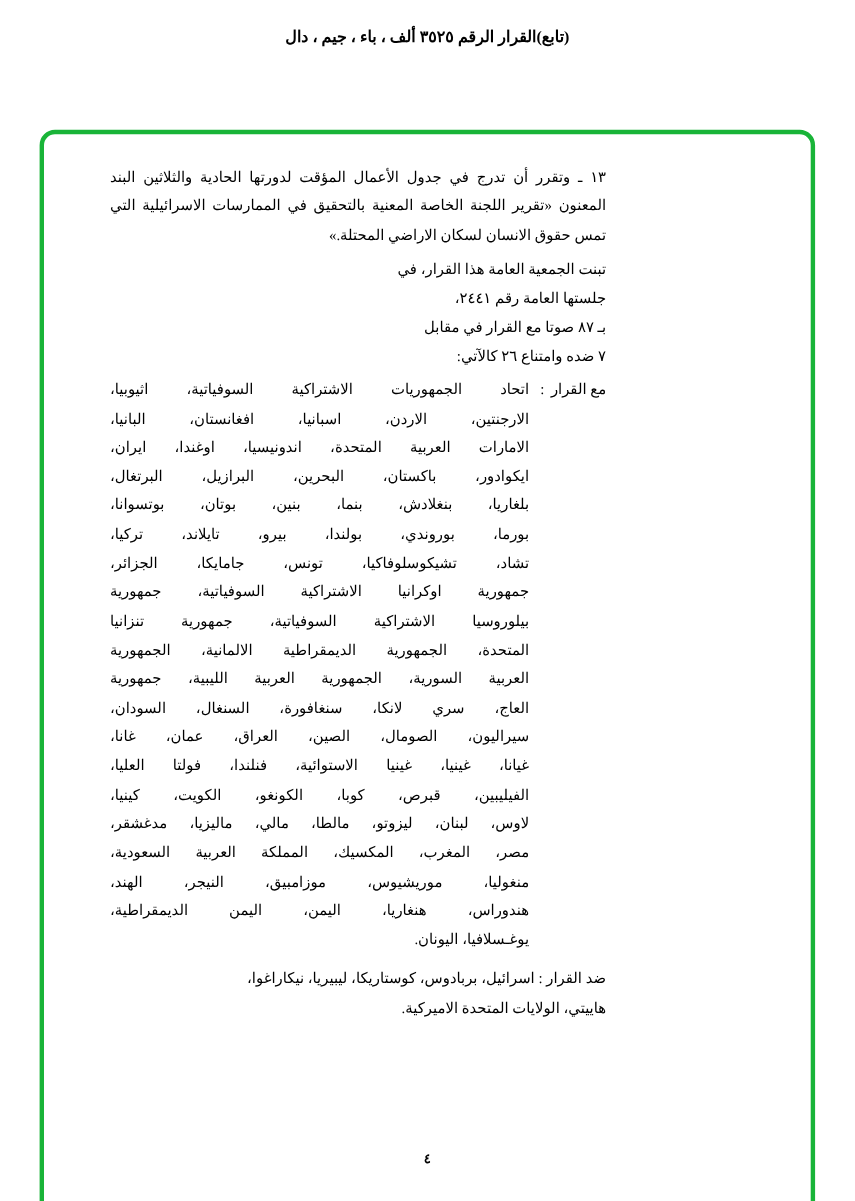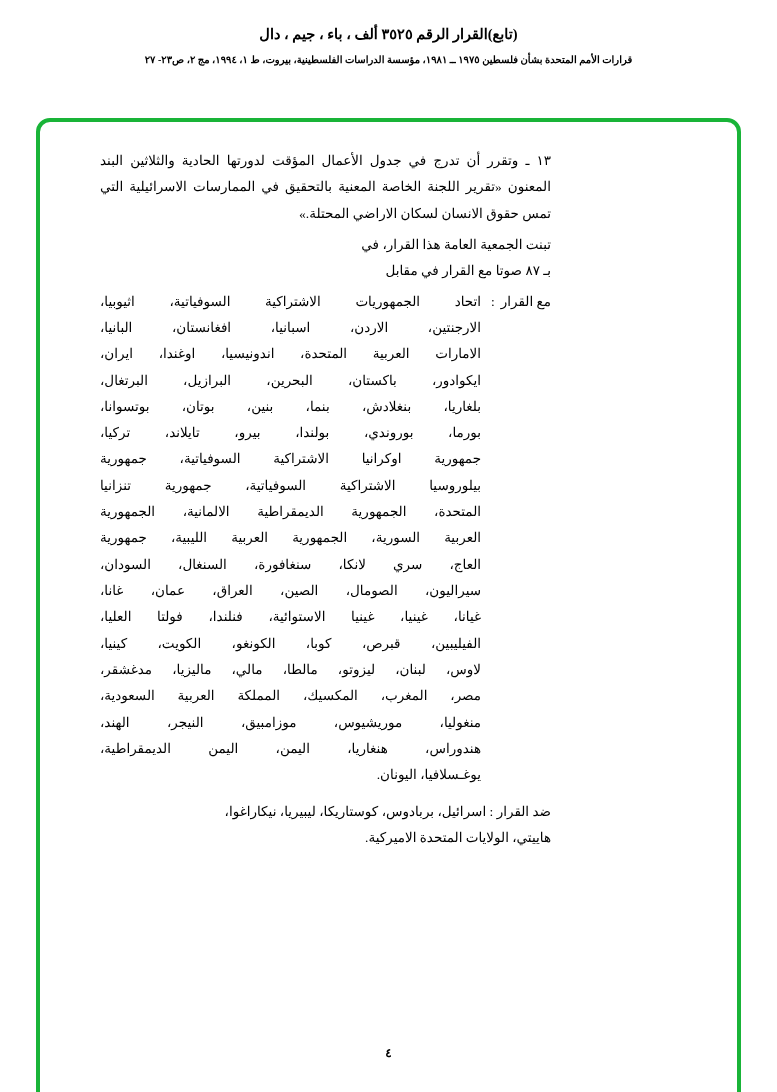"قرارات الأمم المتحدة بشأن فلسطين" div.doc-source { html: <div>قرارات الأمم المتحدة بشأن فلسطين ١٩٧٥ ــ ١٩٨١، مؤسسة الدراسات الفلسطينية، بيروت، ط ١، ١٩٩٤، مج ٢، ص٢٣- ٢٧</div> -> none }
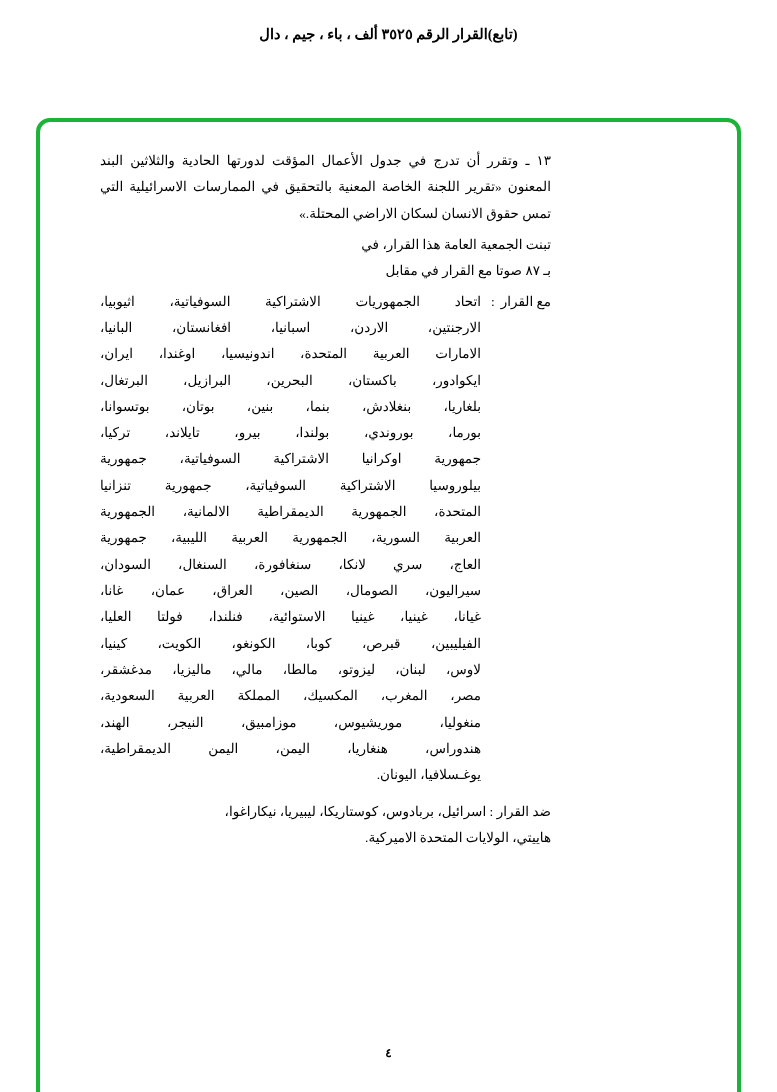"جلستها العامة رقم ٢٤٤١،" div.line { html: none -> <div>جلستها العامة رقم ٢٤٤١،</div> }
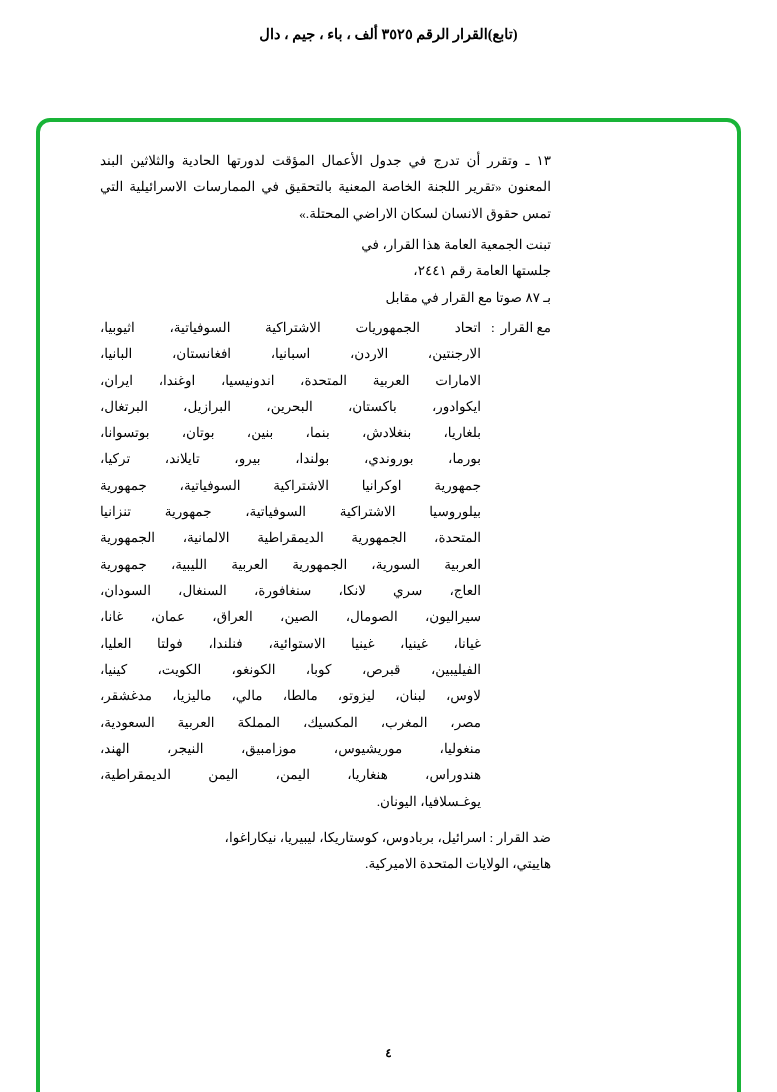"٧ ضده وامتناع ٢٦ كالآتي:" div.line { html: none -> <div>٧ ضده وامتناع ٢٦ كالآتي:</div> }
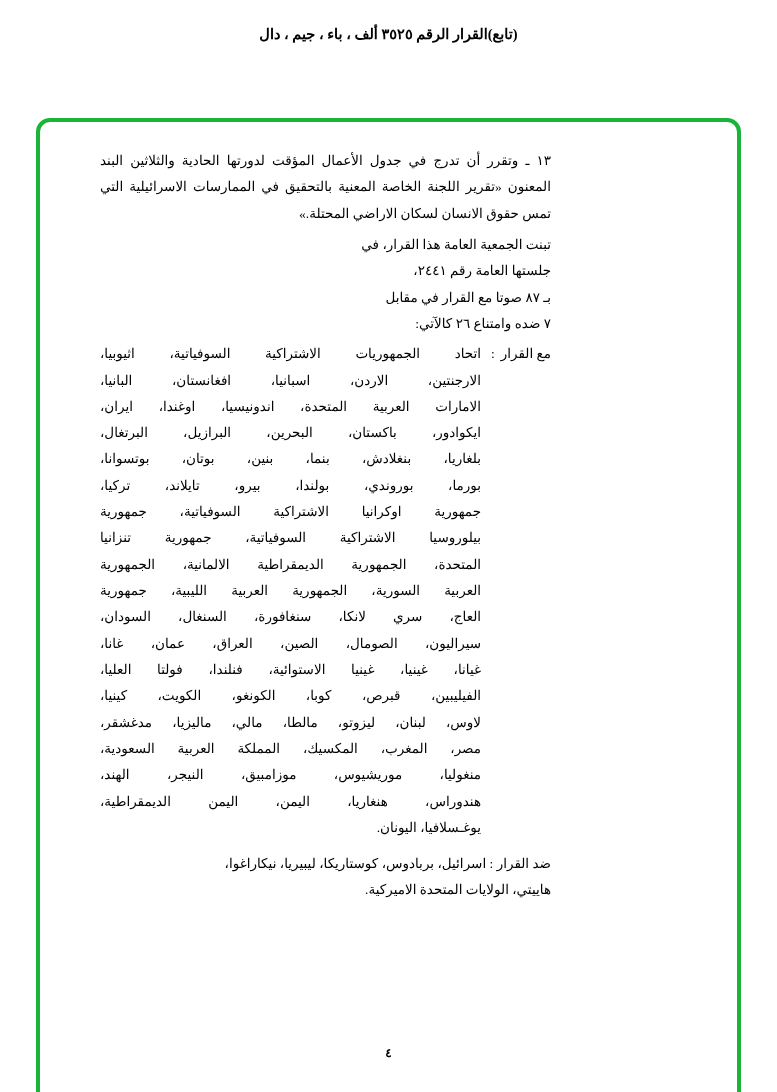"تشاد، تشيكوسلوفاكيا، تونس، جامايكا،" div.list-line { html: none -> <div>تشاد، تشيكوسلوفاكيا، تونس، جامايكا، الجزائر،</div> }
